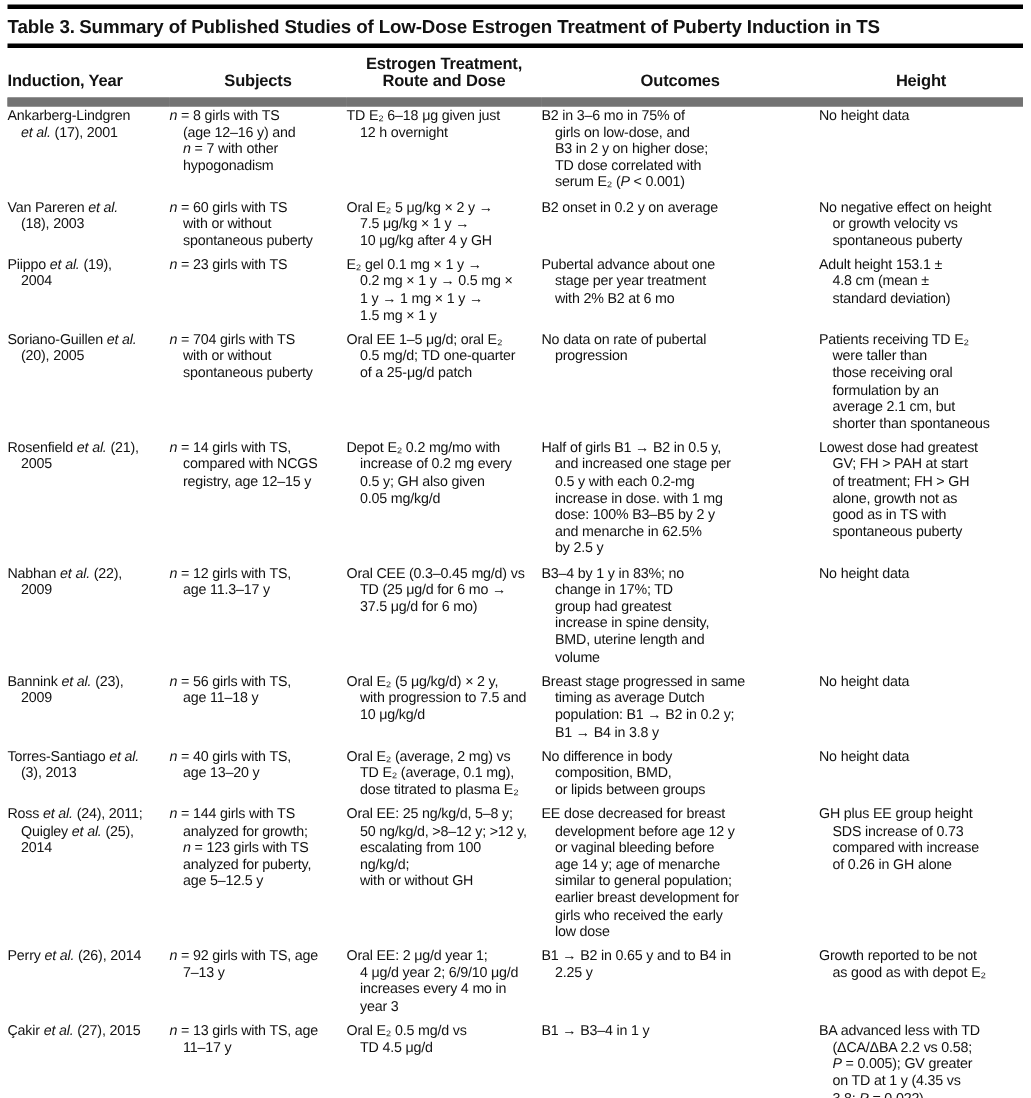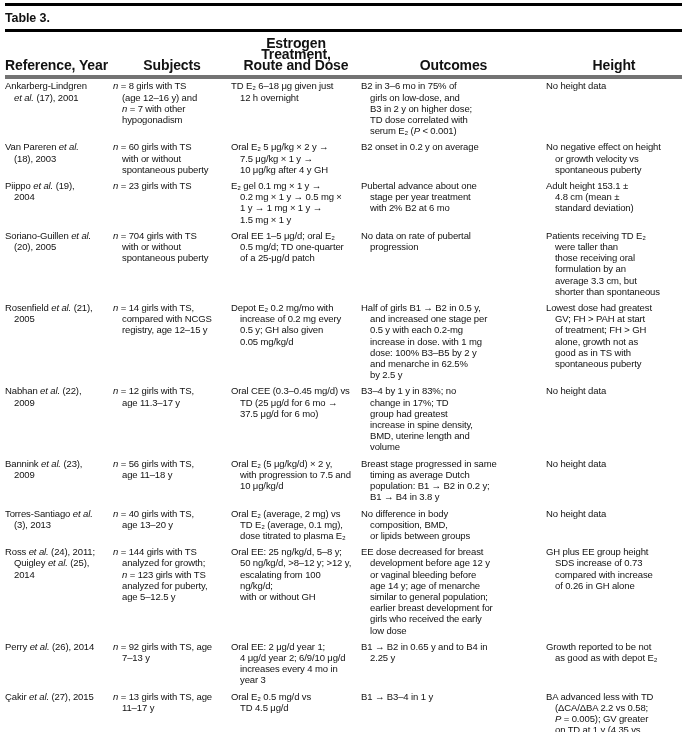"Summary of Published Studies of" span { html: none -> <span>Summary of Published Studies of Low-Dose Estrogen Treatment of Puberty Induction in TS</span> }
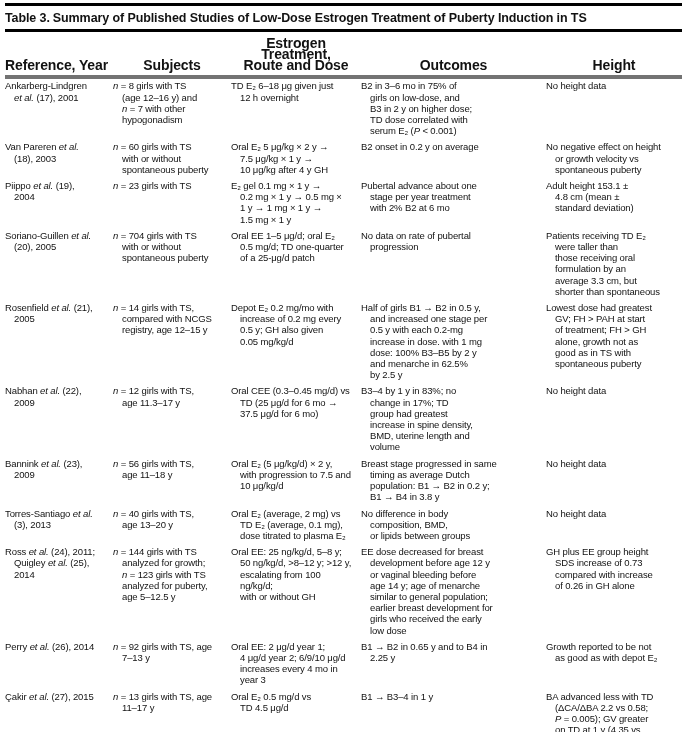"Estrogen Treatment," table.studies th { border-bottom: 4px solid #737373 -> 6px solid #737373; font-size: 14px -> 11px }
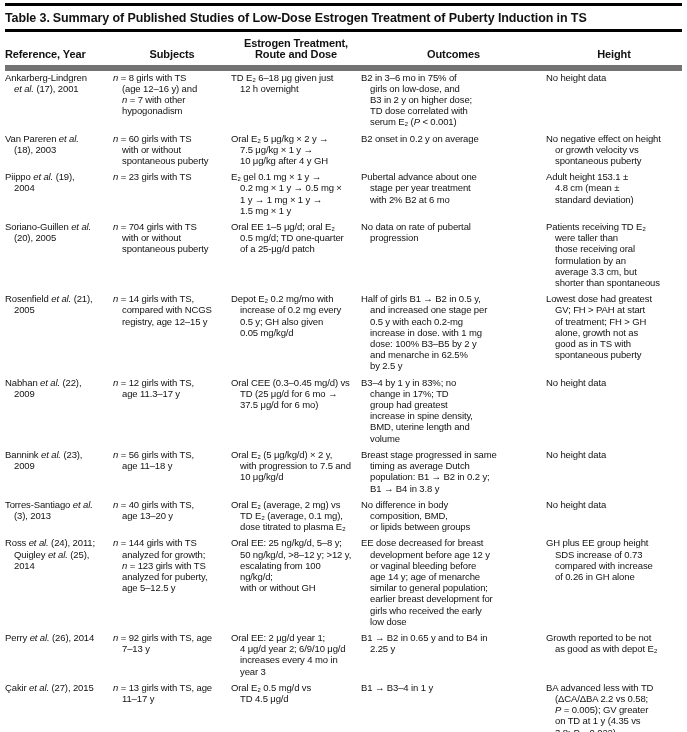"Reference, Year" th.left { text: Reference -> Induction }
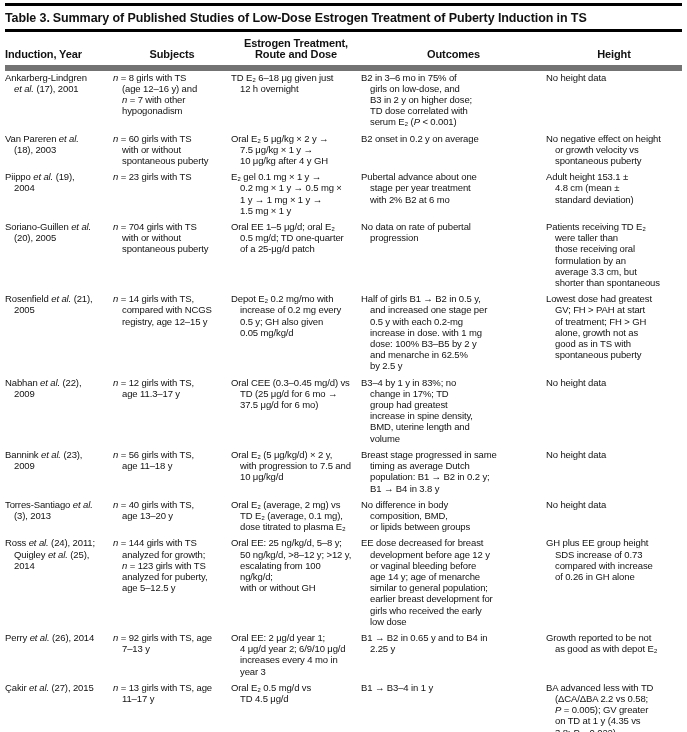"Patients receiving TD E₂" td { text: 3.3 -> 2.1 }
